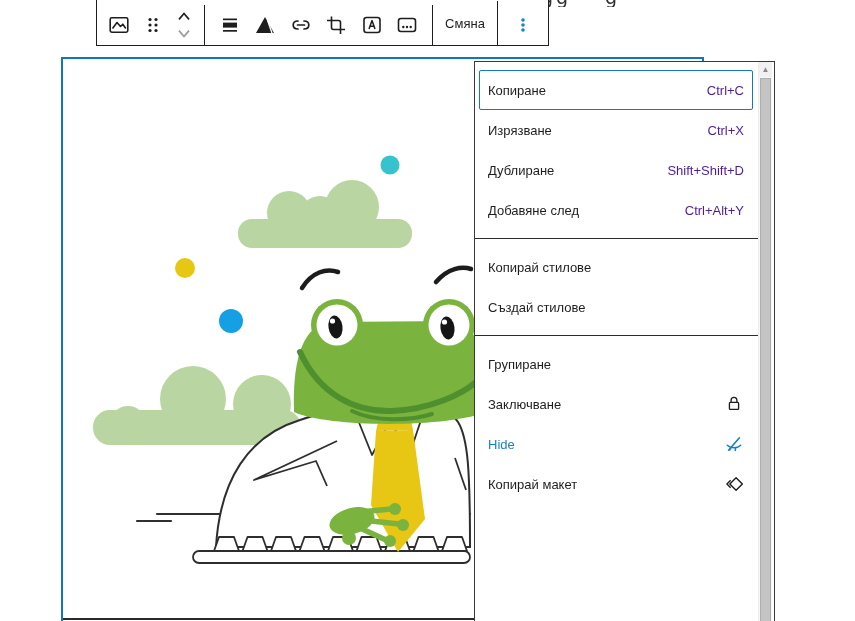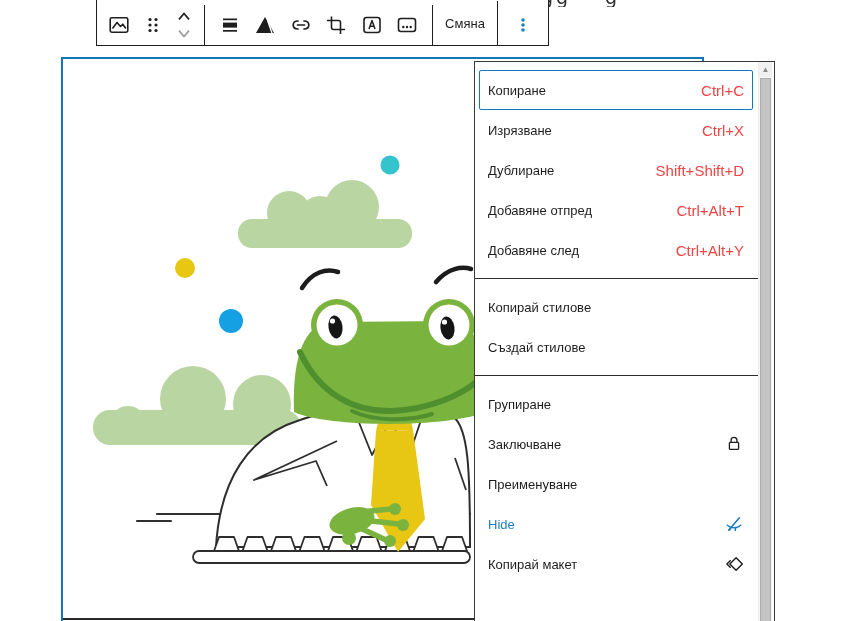"Ctrl+C" .menu-item .mi-right { color: #ef4444 -> #4c1d95; font-size: 15px -> 13px }
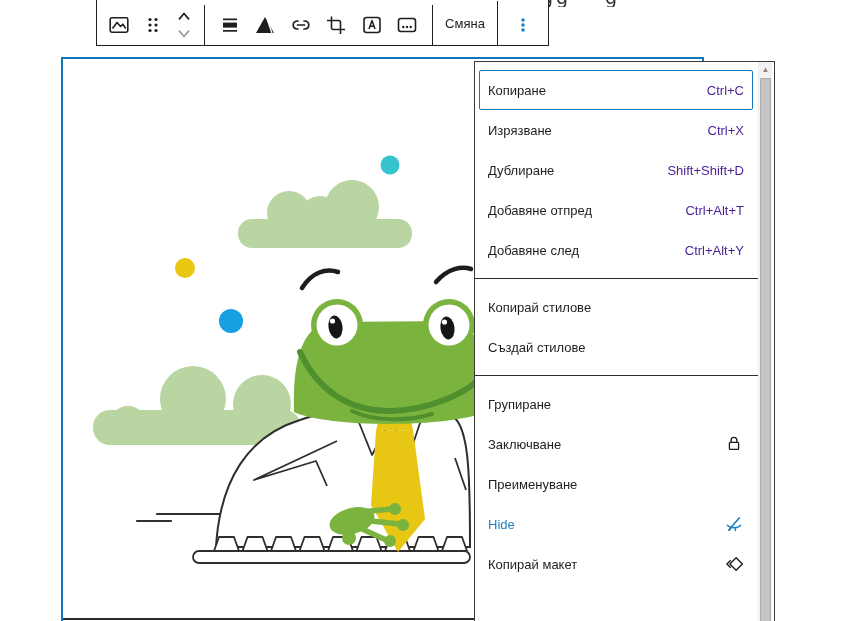"Добавяне отпред" div.menu-item { html: <div> <span>Добавяне отпред</span> <span>Ctrl+Alt+T</span> </div> -> none }
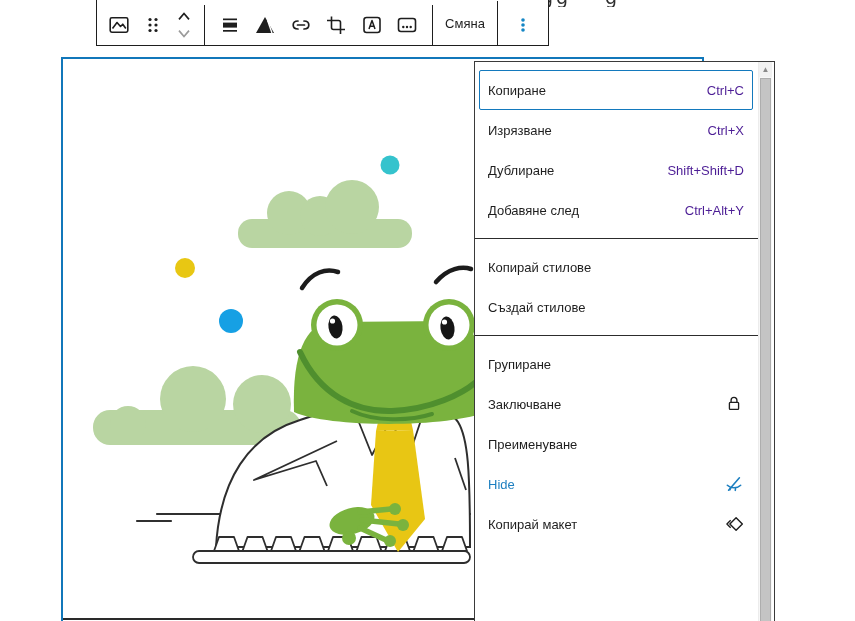"Преименуване" div.menu-item { html: <div> <span>Преименуване</span> <span></span> </div> -> none }
